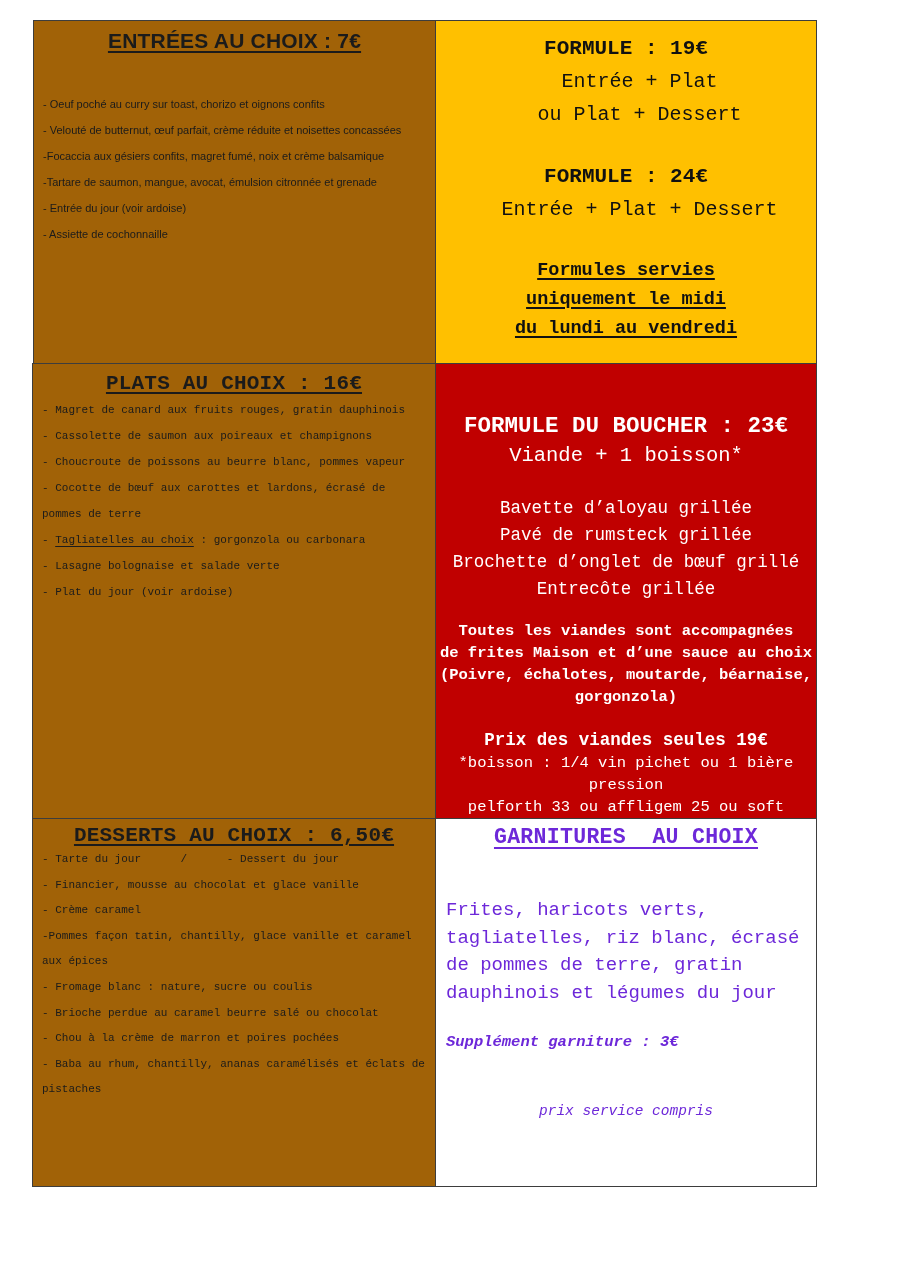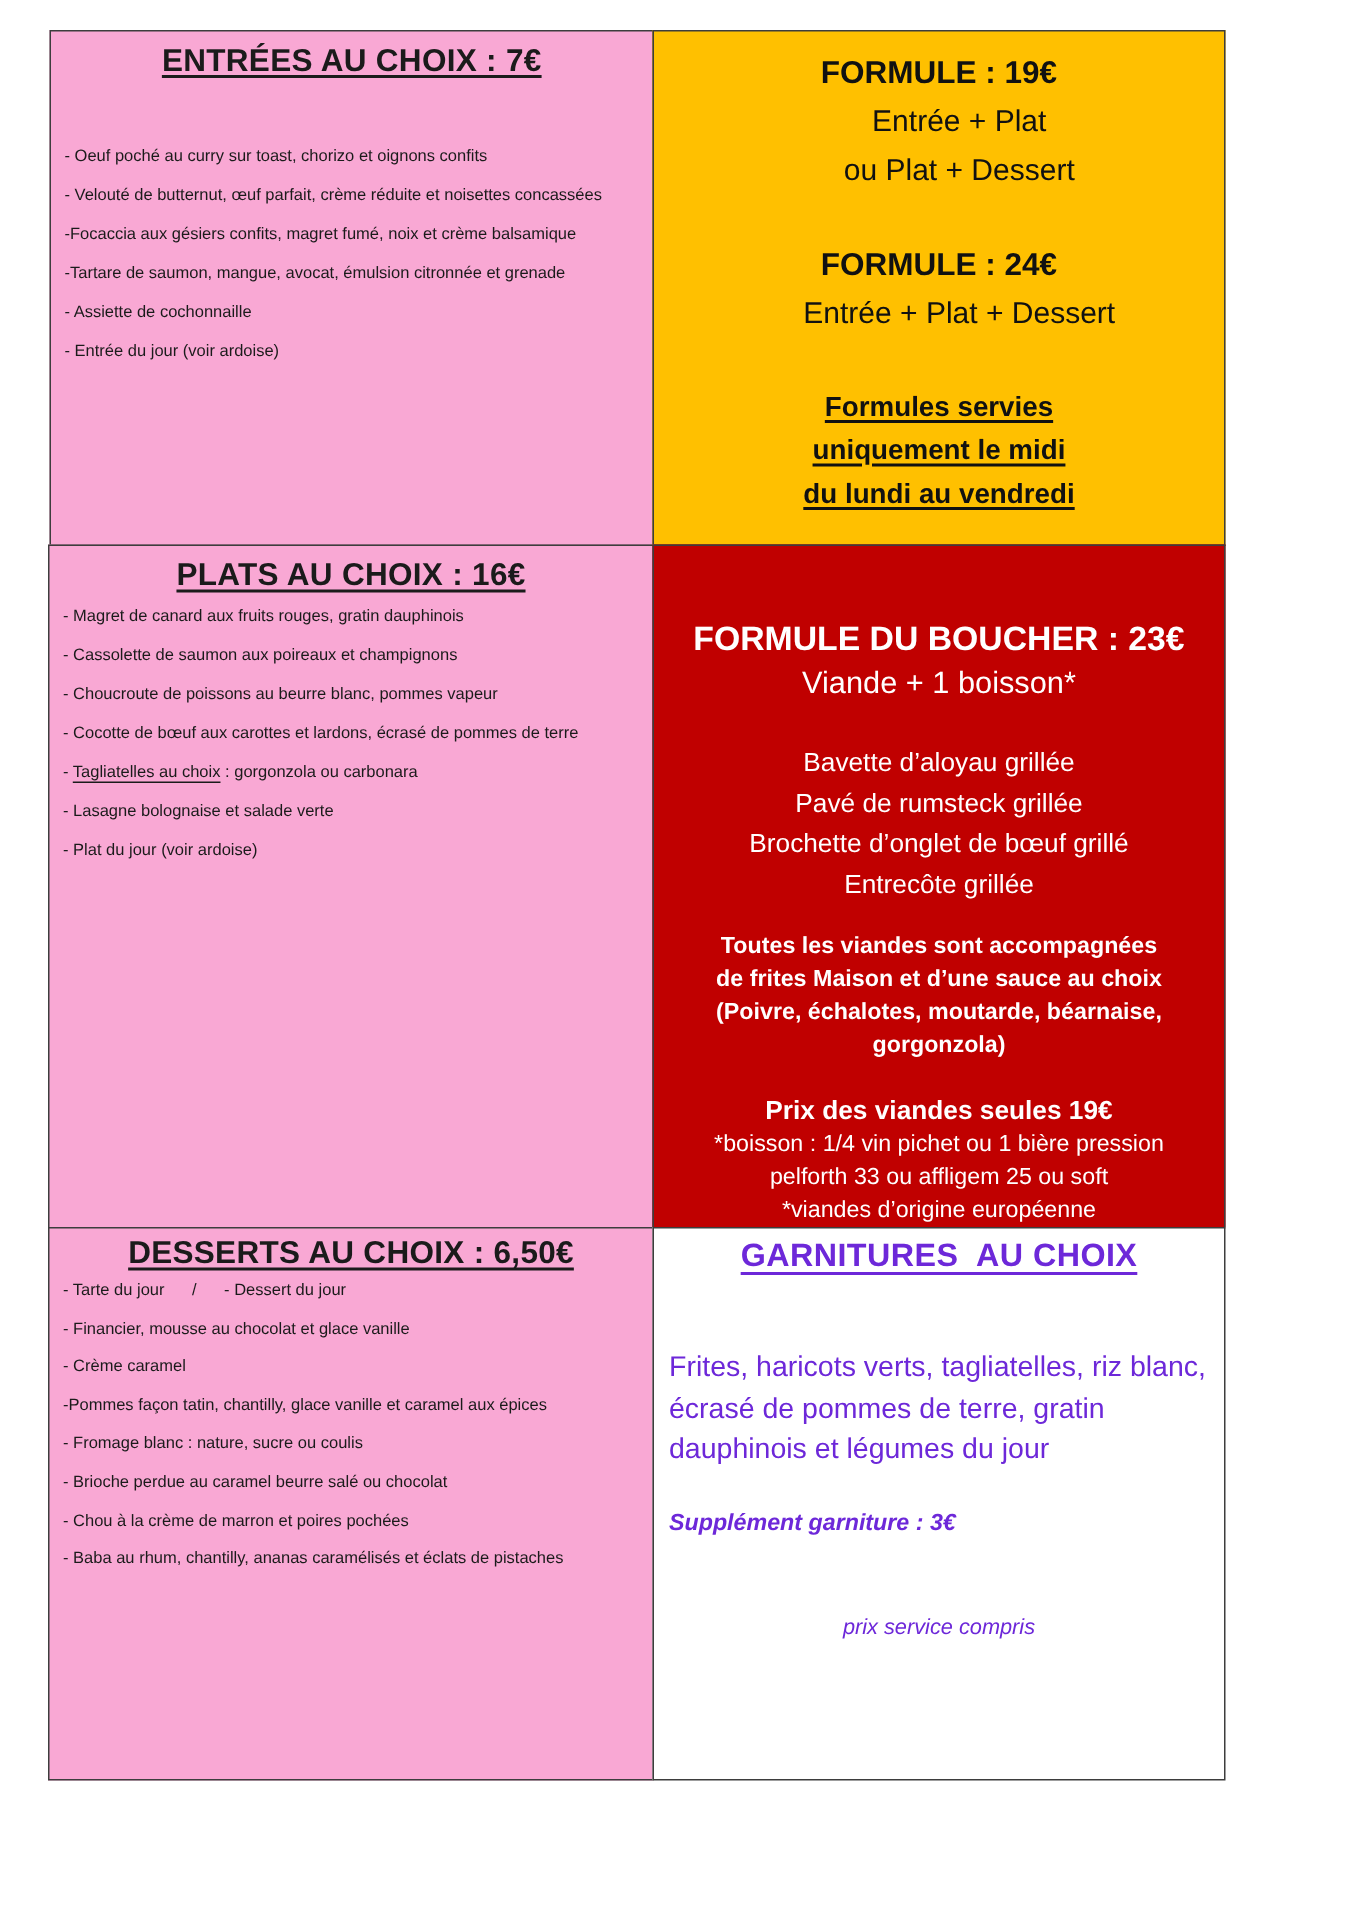"ENTRÉES AU CHOIX : 7€" .white-cell { background: #f9a8d4 -> #a16207 }
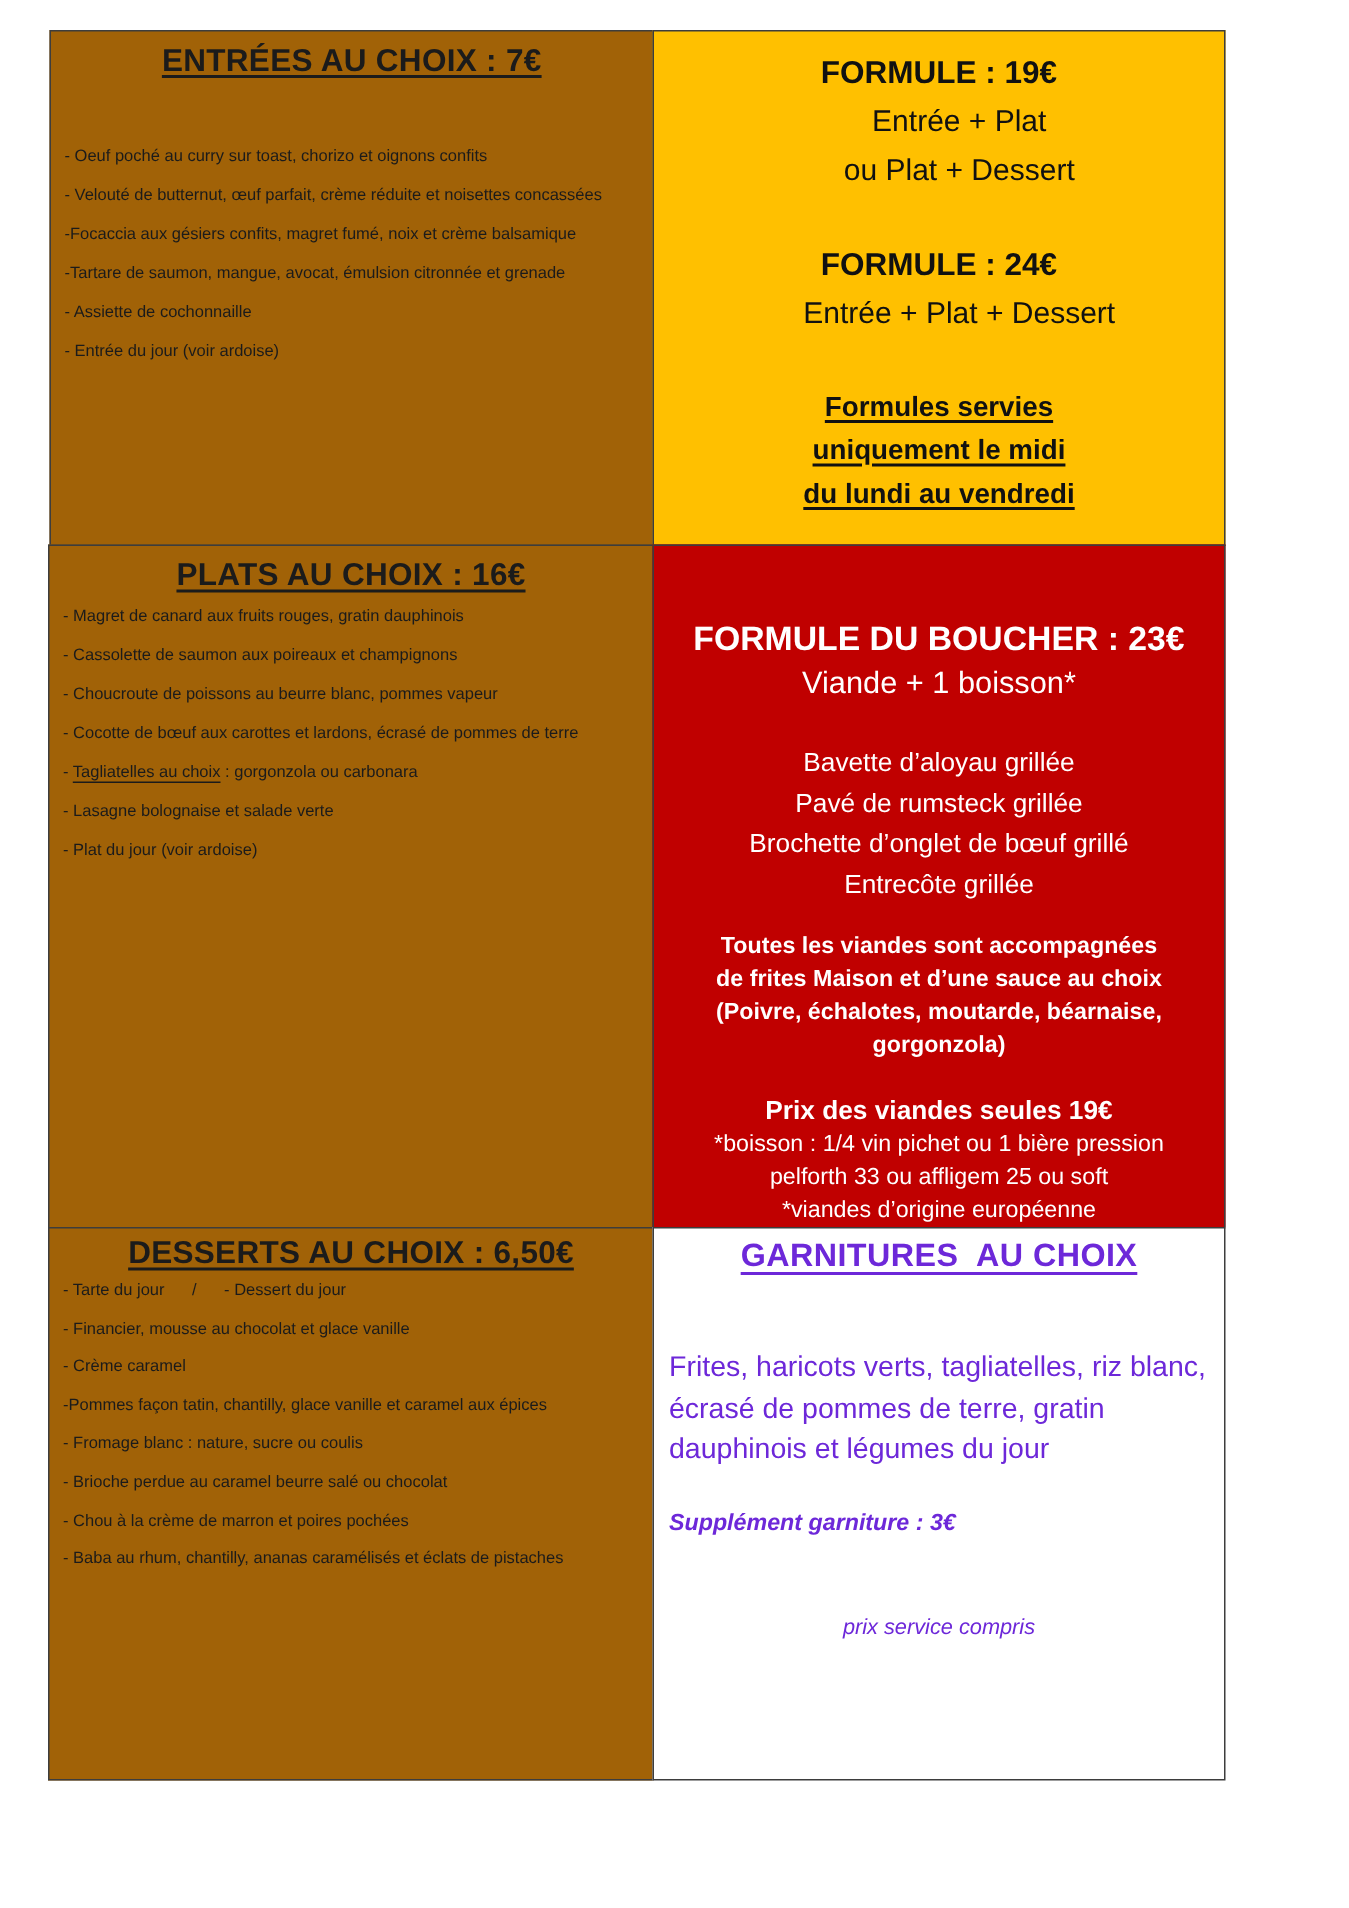"FORMULE : 19€" .cell + .cell { font-family: none -> Liberation Mono, monospace }
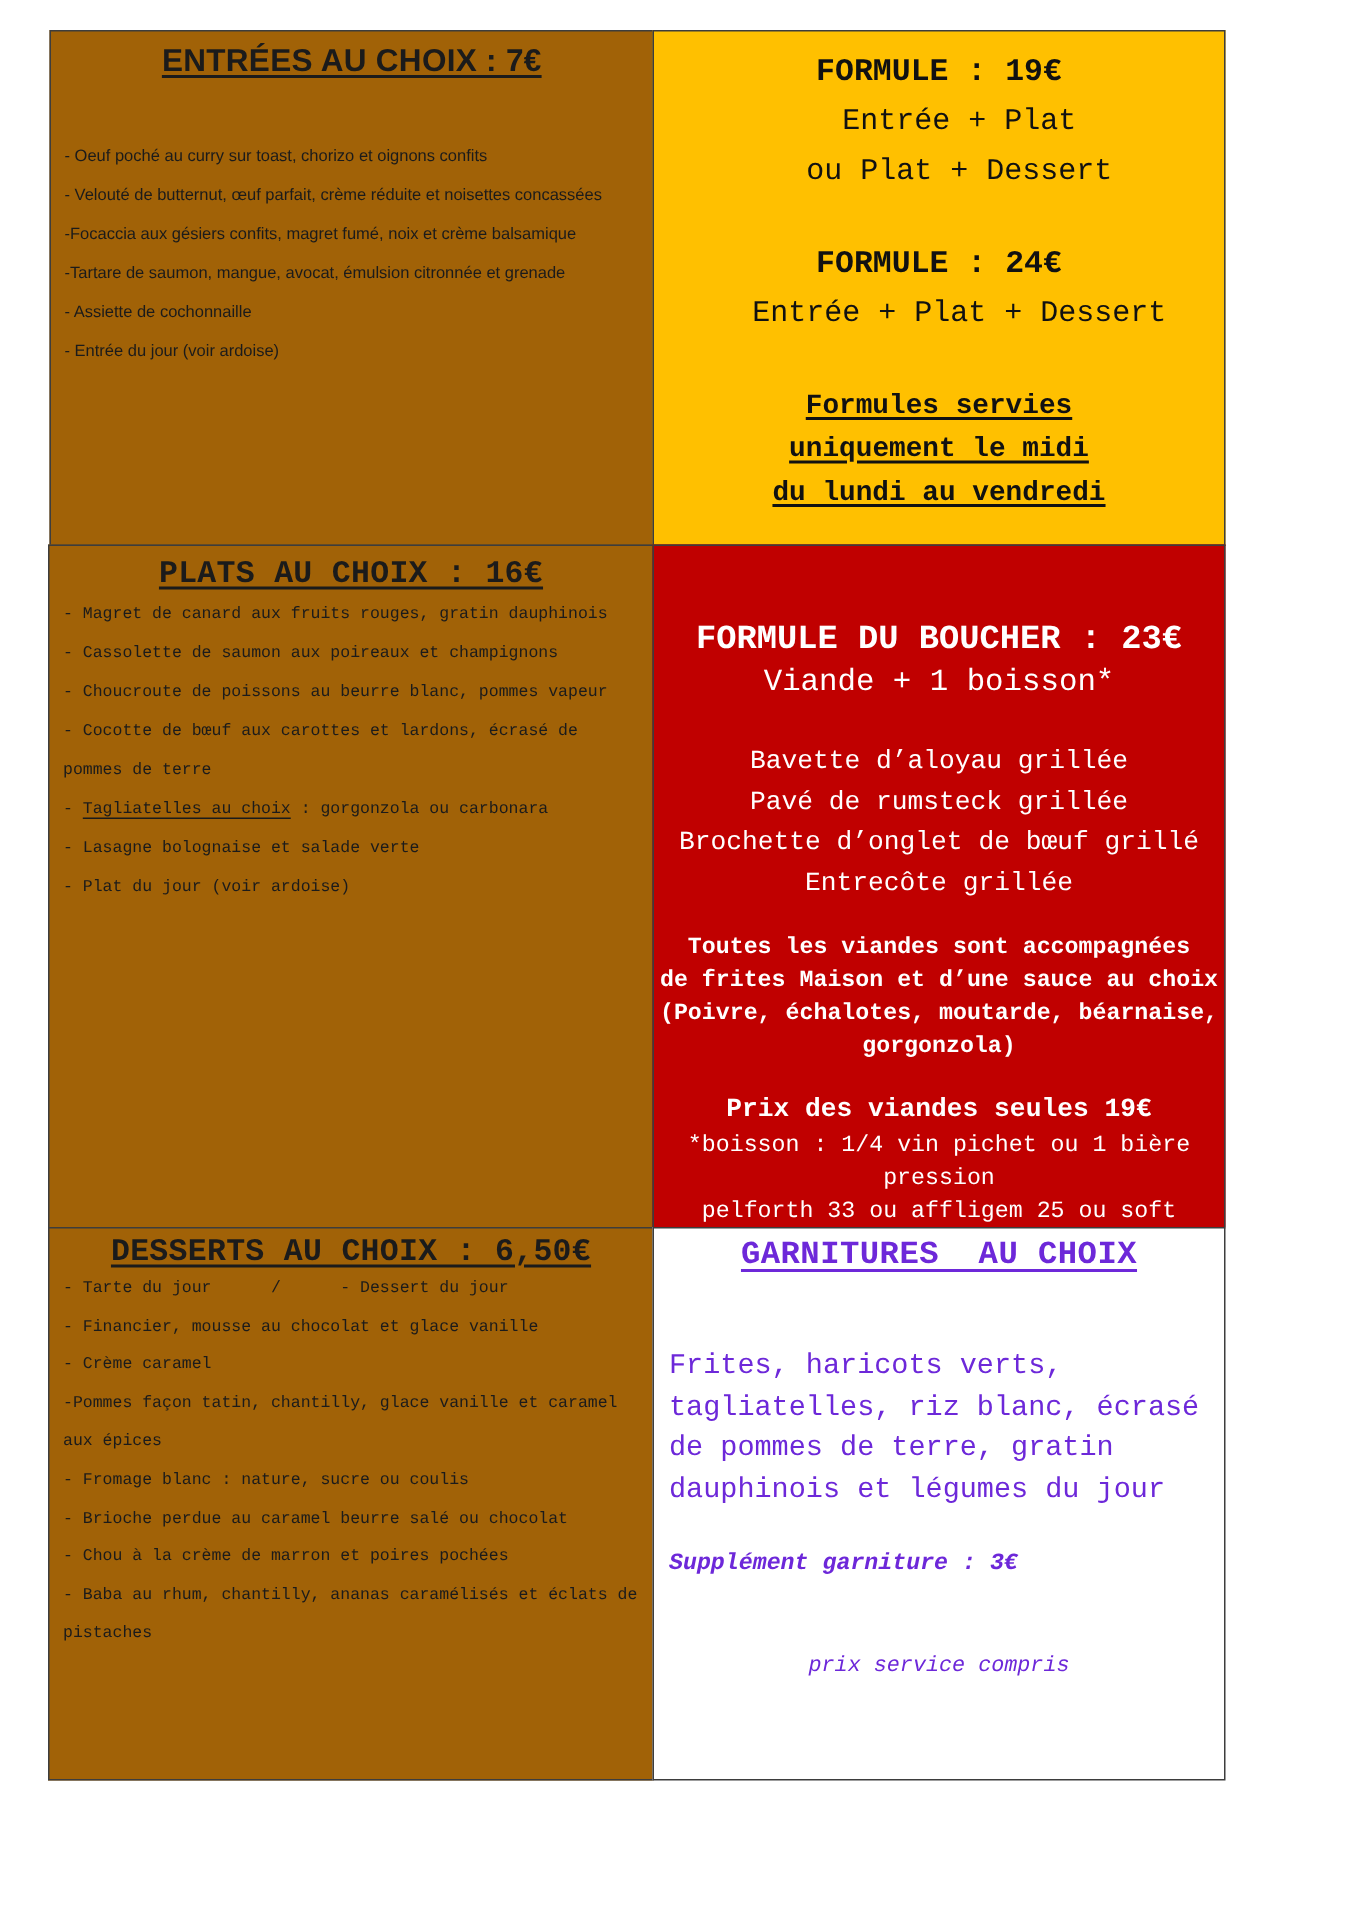"- Assiette de cochonnaille" li { order: before "- Entrée du jour (voir" -> after "- Entrée du jour (voir" }
